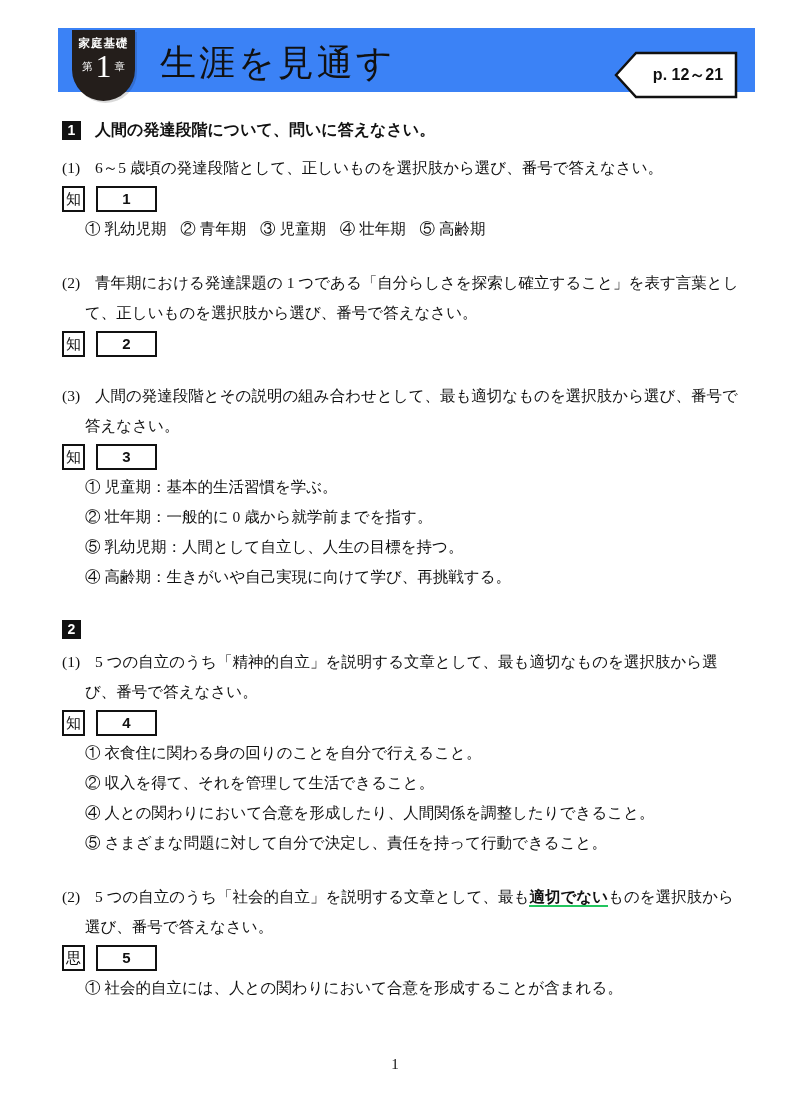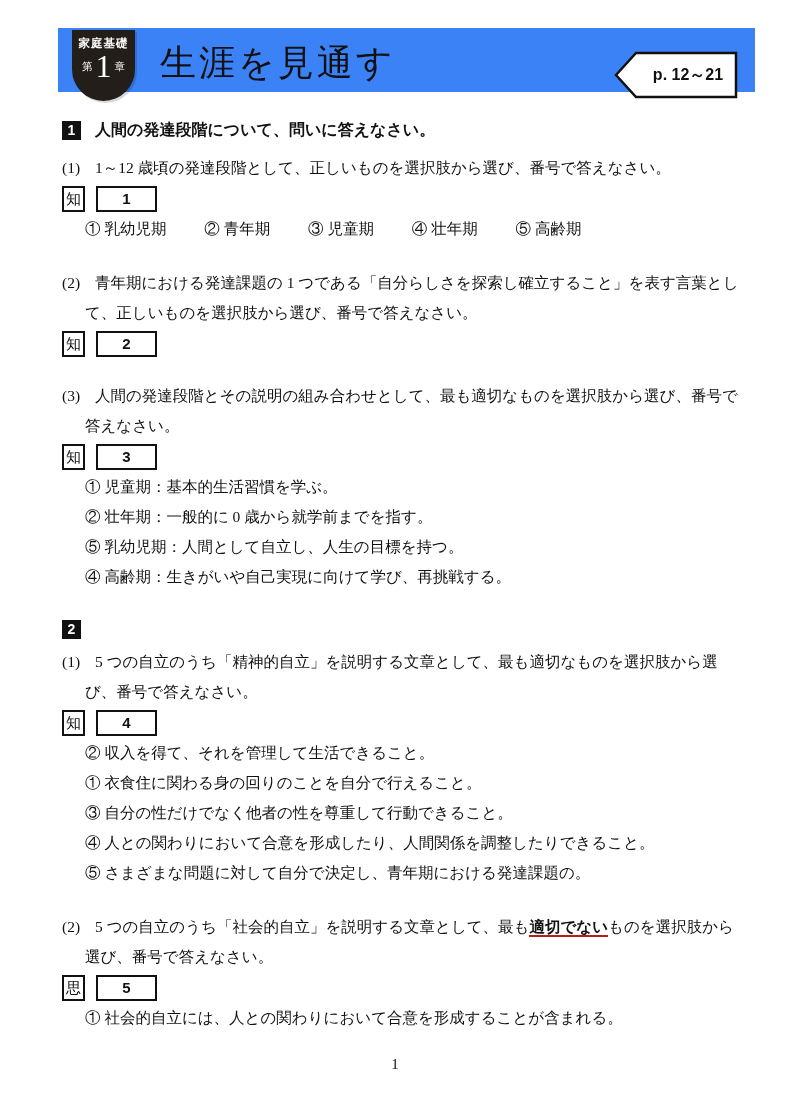"1～12 歳頃の発達段階として、正しいものを選択肢から選び、番号で答えなさい。" span { text: 1～12 -> 6～5 }
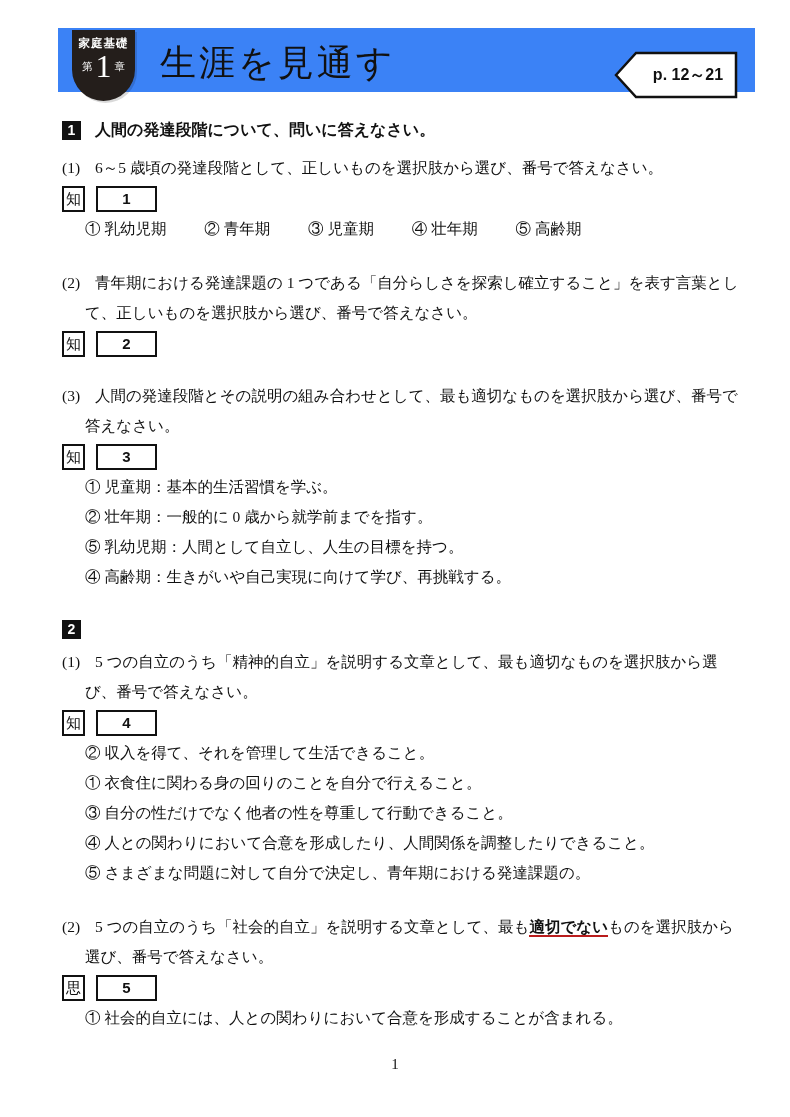"① 乳幼児期" .opts-inline .opt { margin-right: 34px -> 10px }
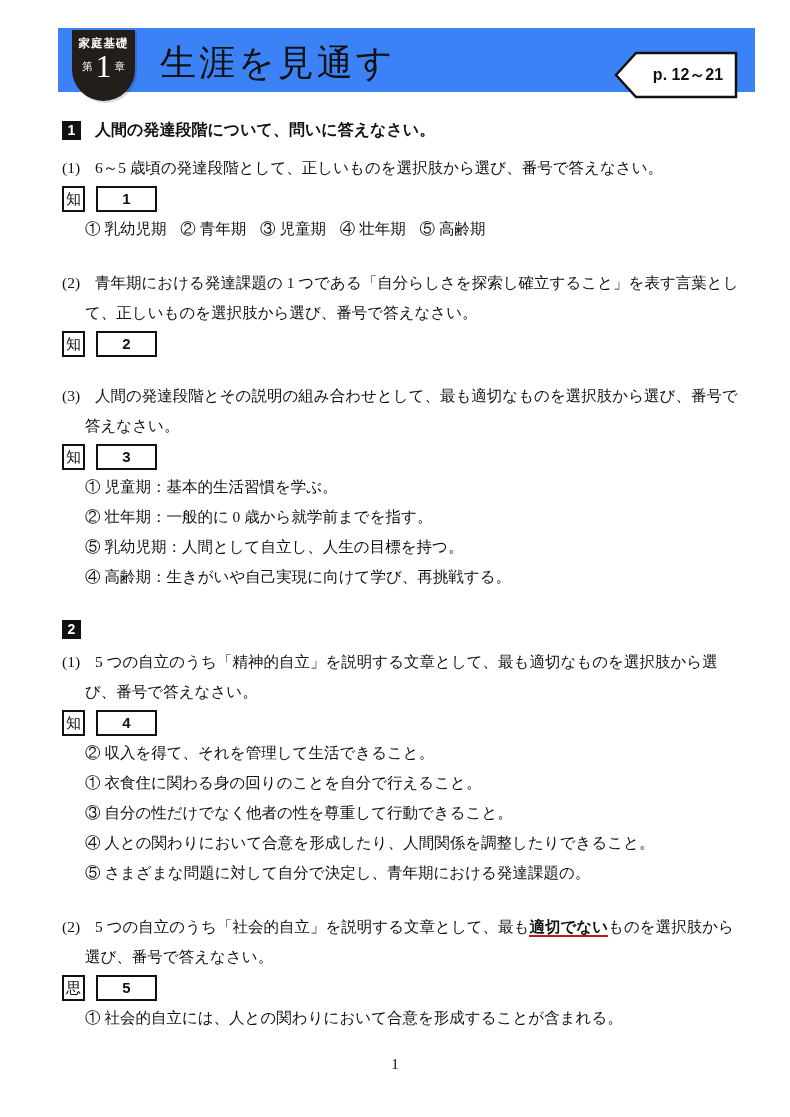"② 収入を得て、それを管理して生活できること。" span.opt { order: before "① 衣食住に関わる身の回りのことを自分で行えること。" -> after "① 衣食住に関わる身の回りのことを自分で行えること。" }
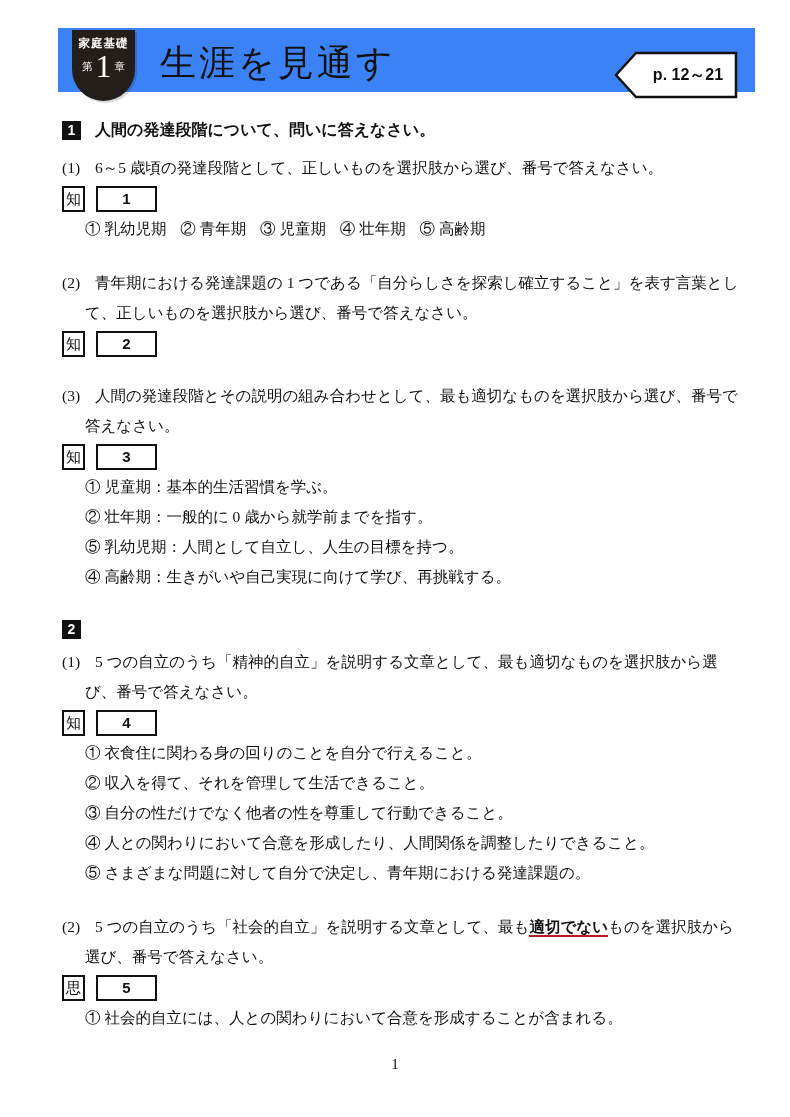"③ 自分の性だけでなく他者の性を尊重して行動できること。" span.opt { html: <span>③ 自分の性だけでなく他者の性を尊重して行動できること。</span> -> none }
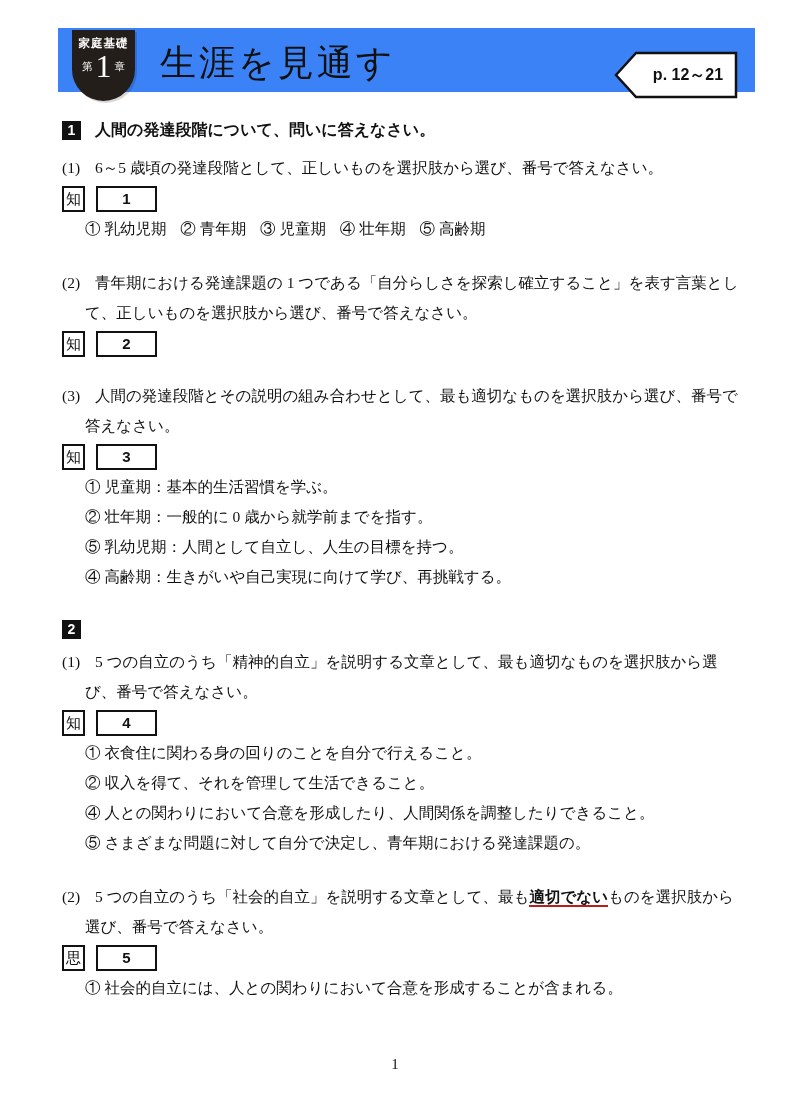"⑤ さまざまな問題に対して自分で決定し、青年期における発達課題の。" span.opt { text: 青年期における発達課題の -> 責任を持って行動できること }
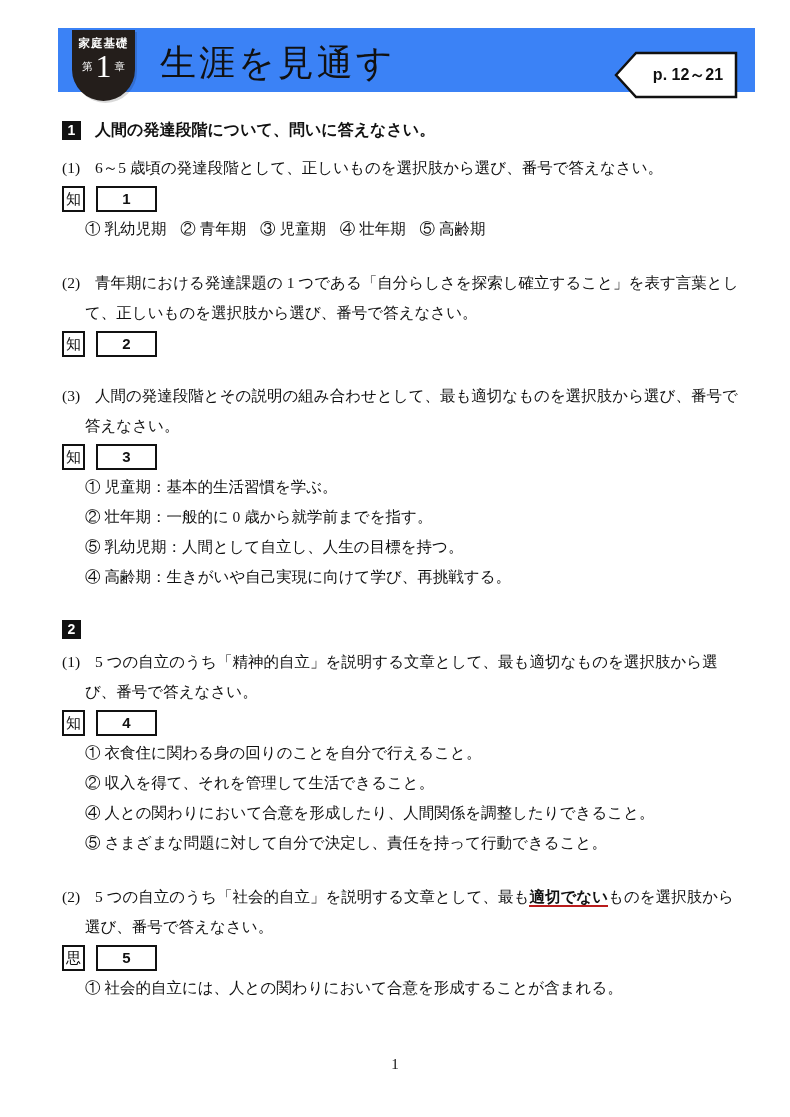"適切でない" .em-underline { border-bottom: 2px solid #b91c1c -> 2px solid #22c55e }
